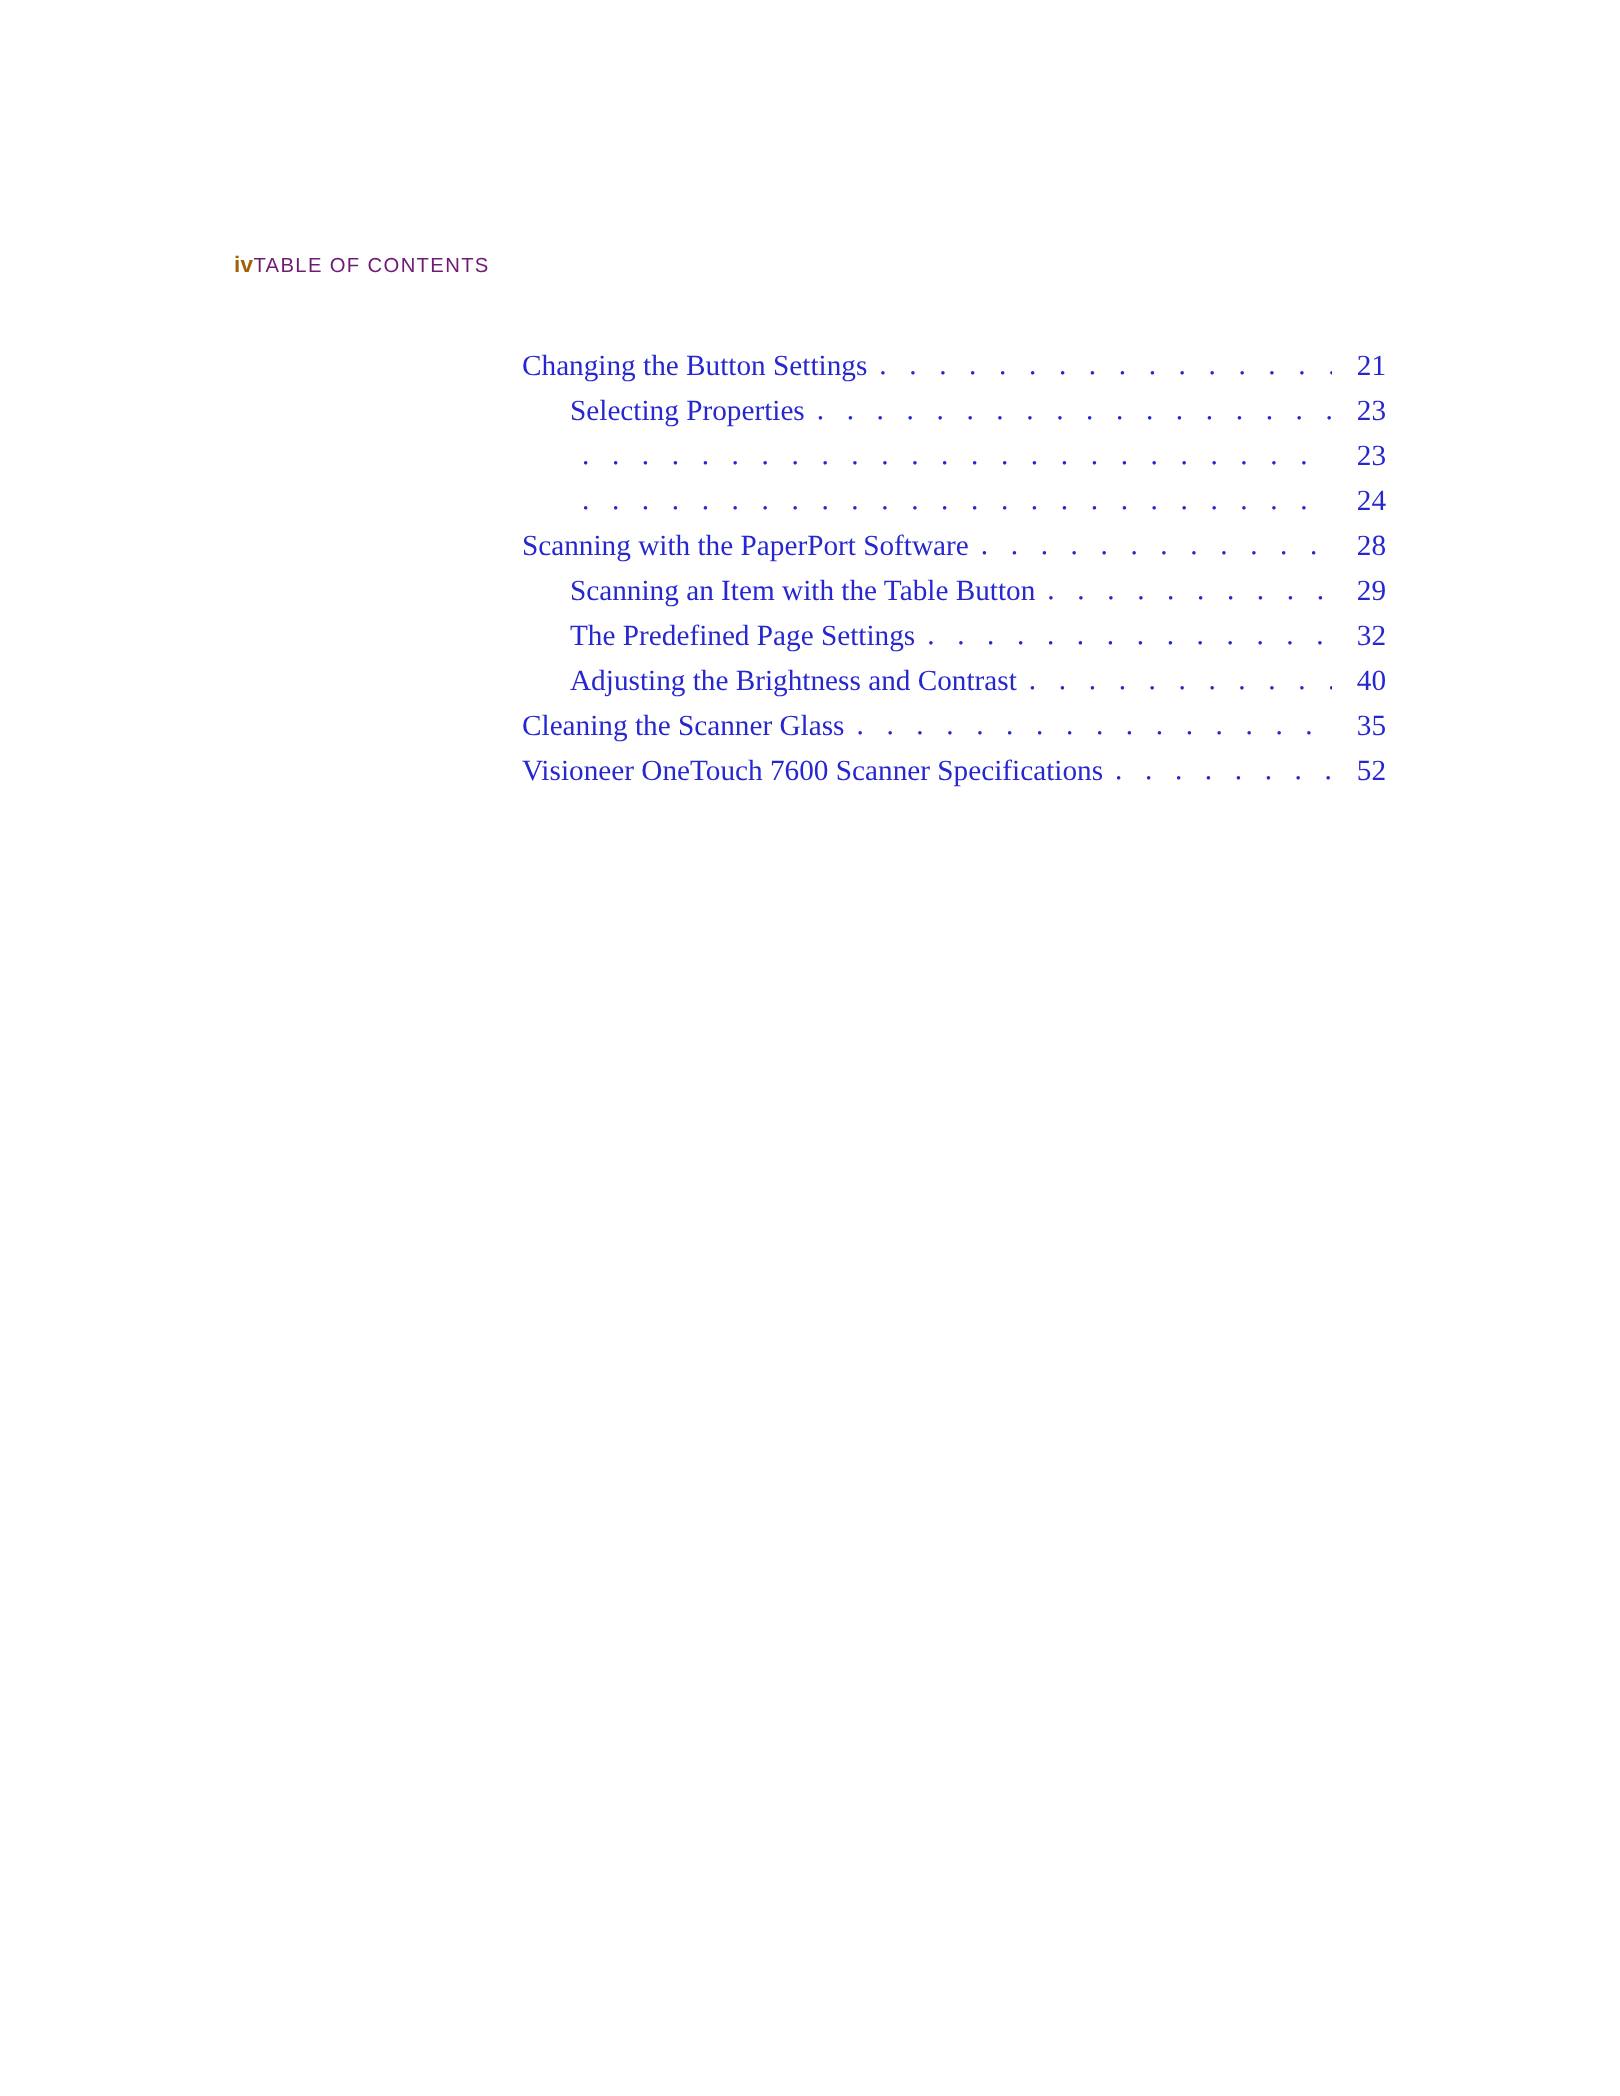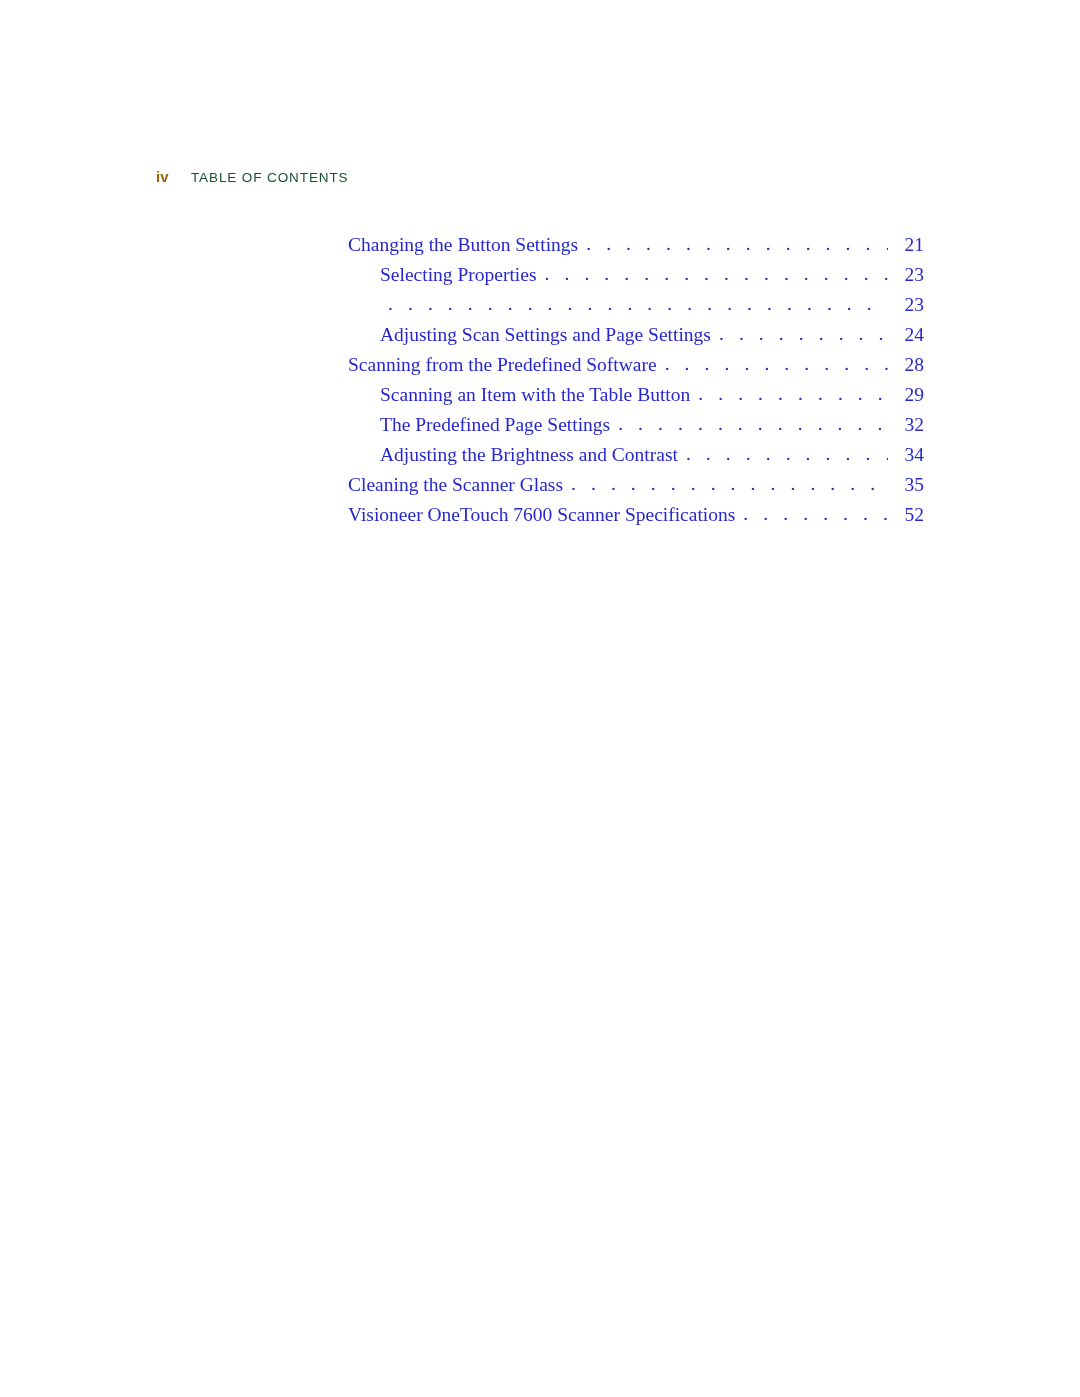"TABLE OF CONTENTS" .header .header-title { color: #14532d -> #701a75; margin-left: 22px -> none }
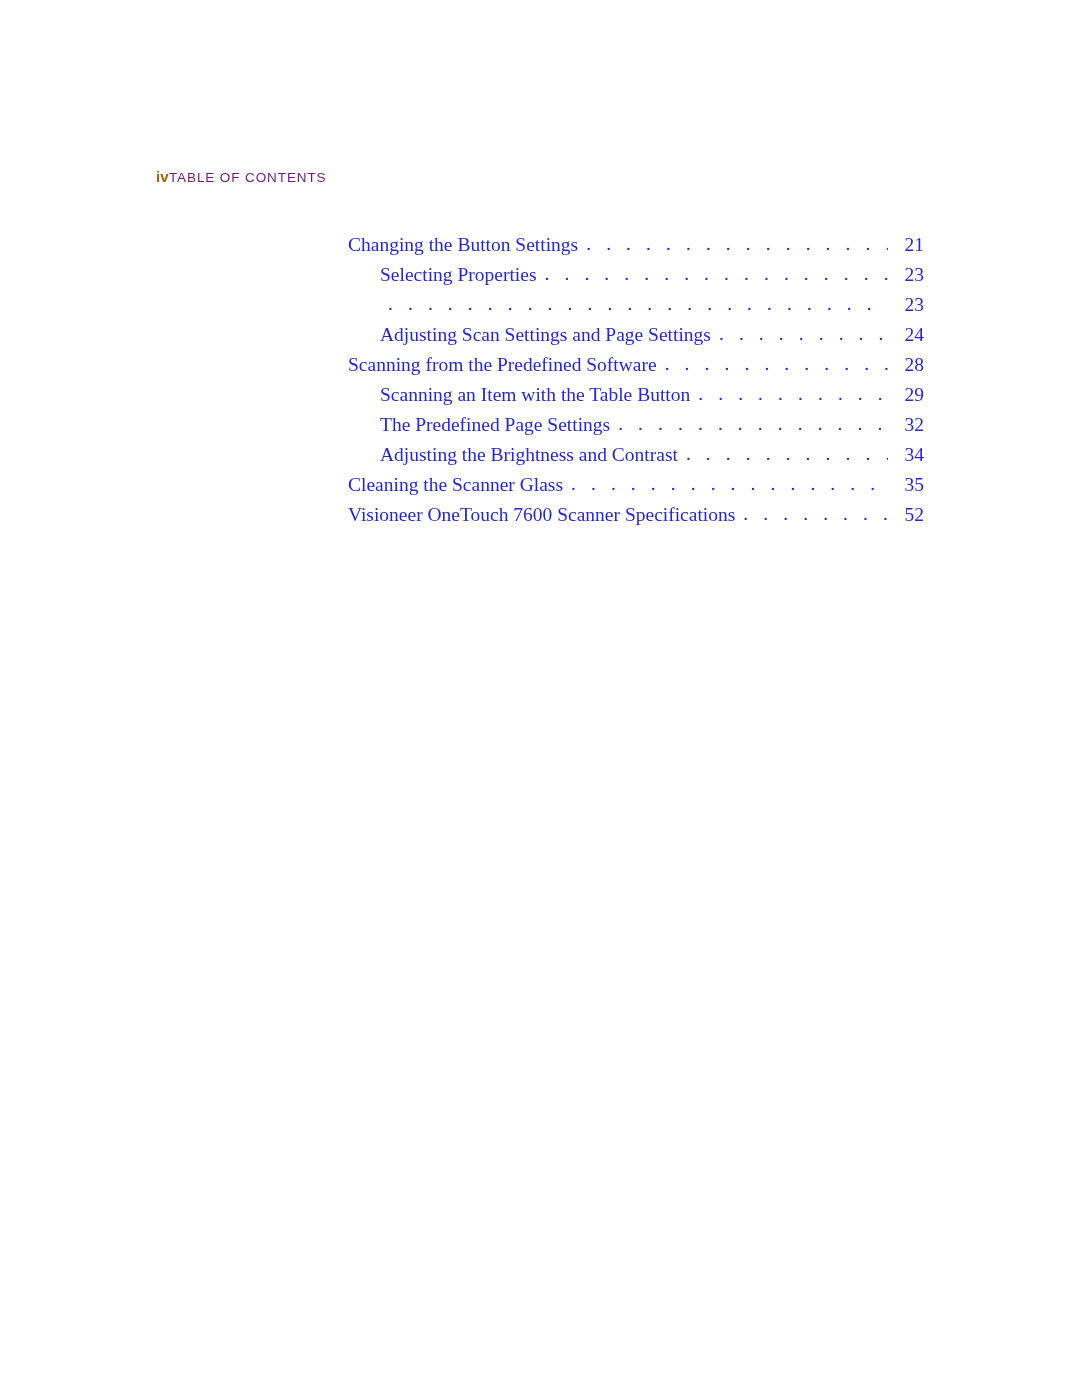"Adjusting Scan Settings and Page" span.toc-title { html: <span>Adjusting Scan Settings and Page Settings</span> -> none }
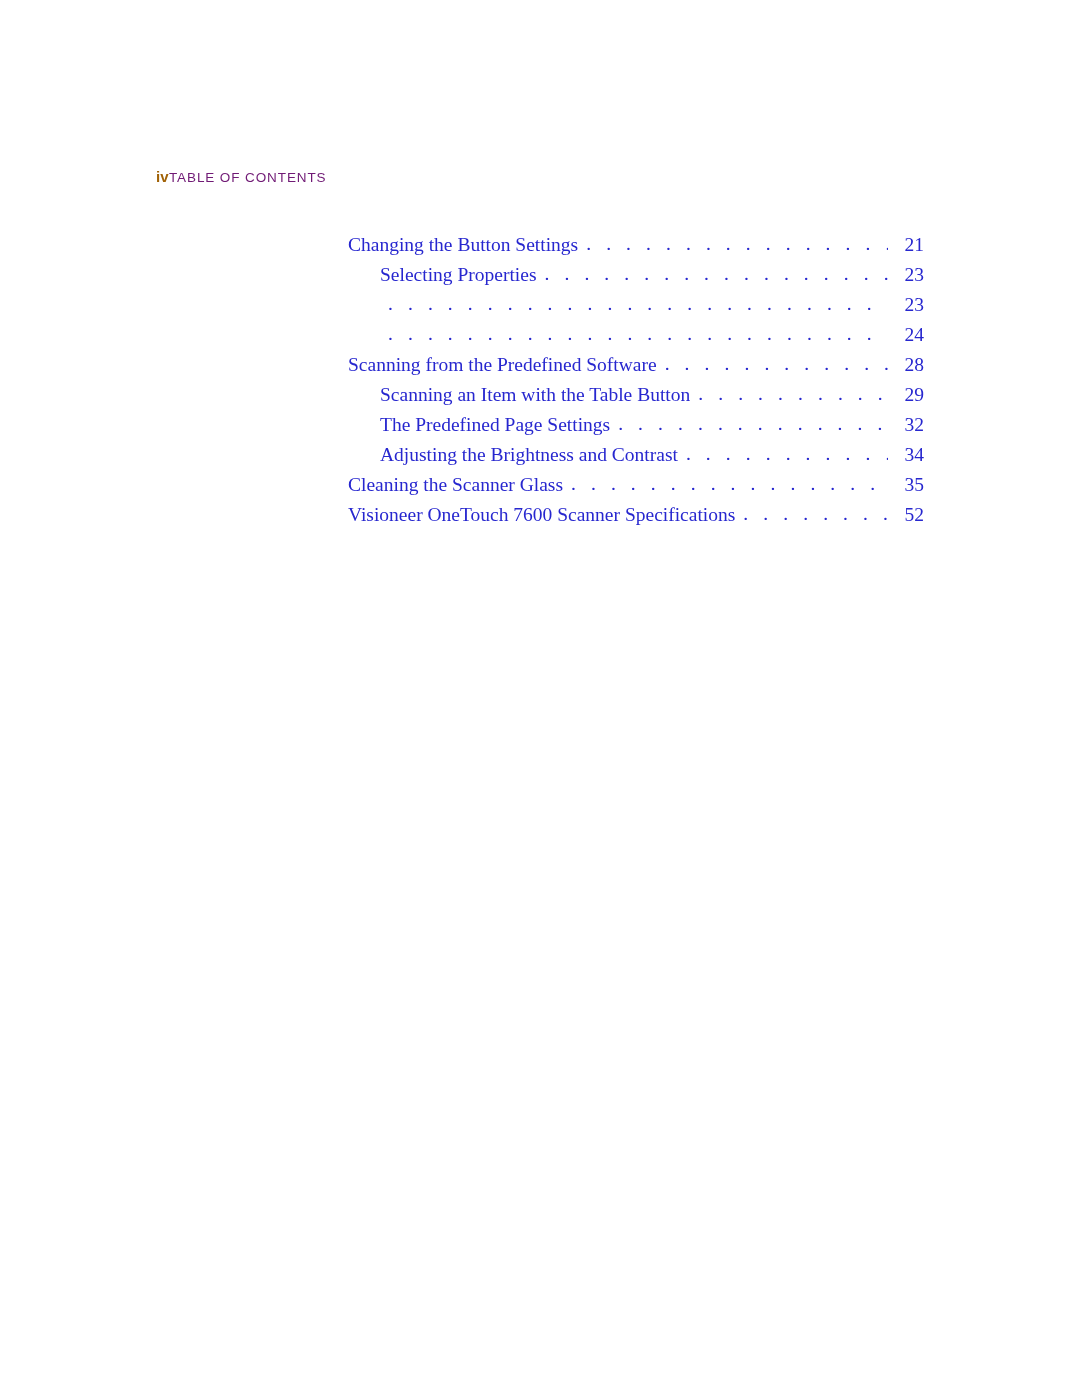"Scanning from the Predefined Software" span.toc-title { text: from the Predefined -> with the PaperPort }
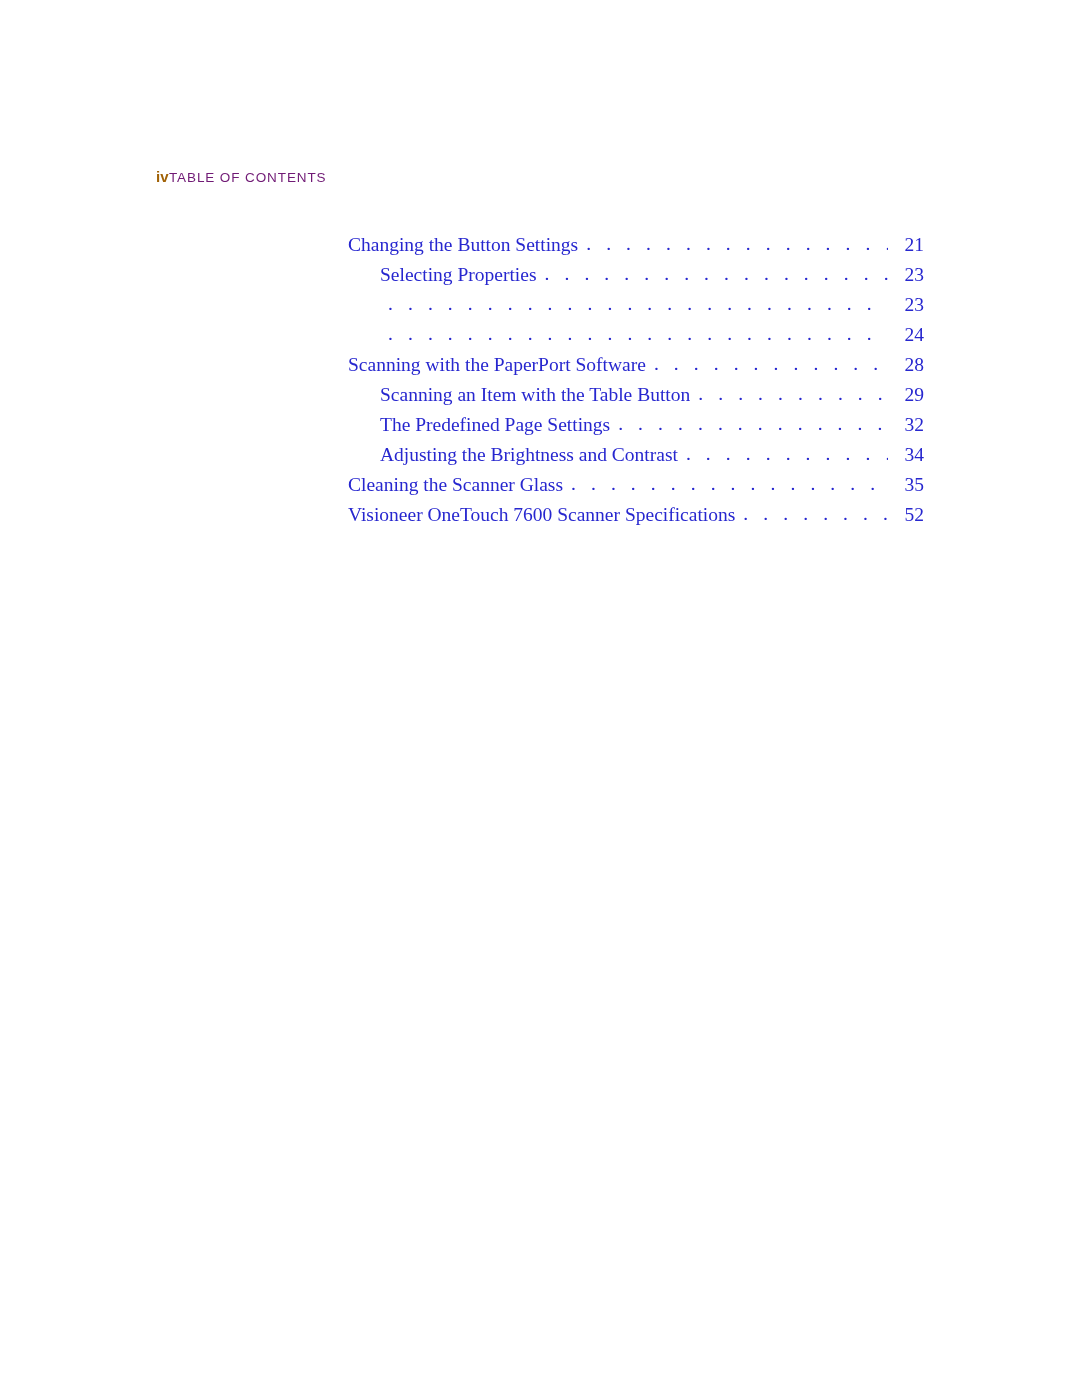"34" span.toc-page { text: 34 -> 40 }
